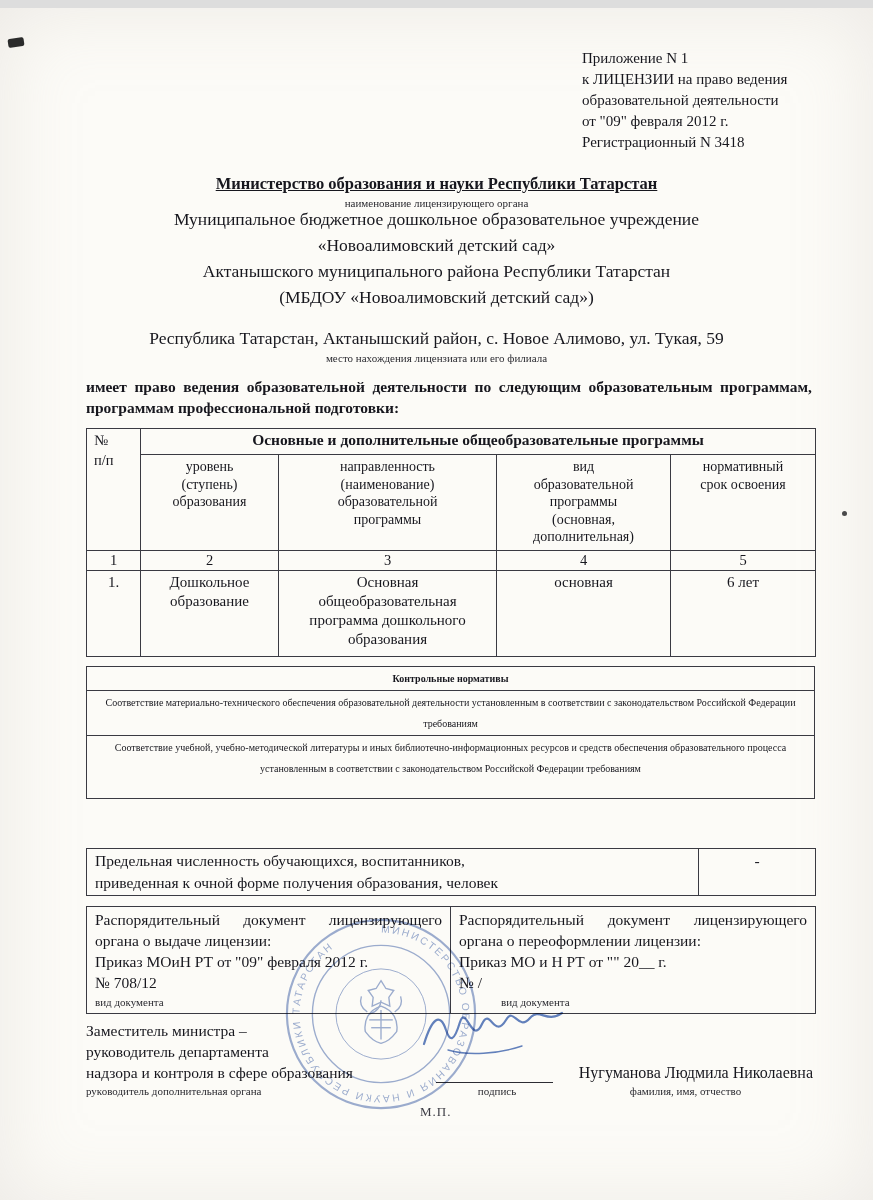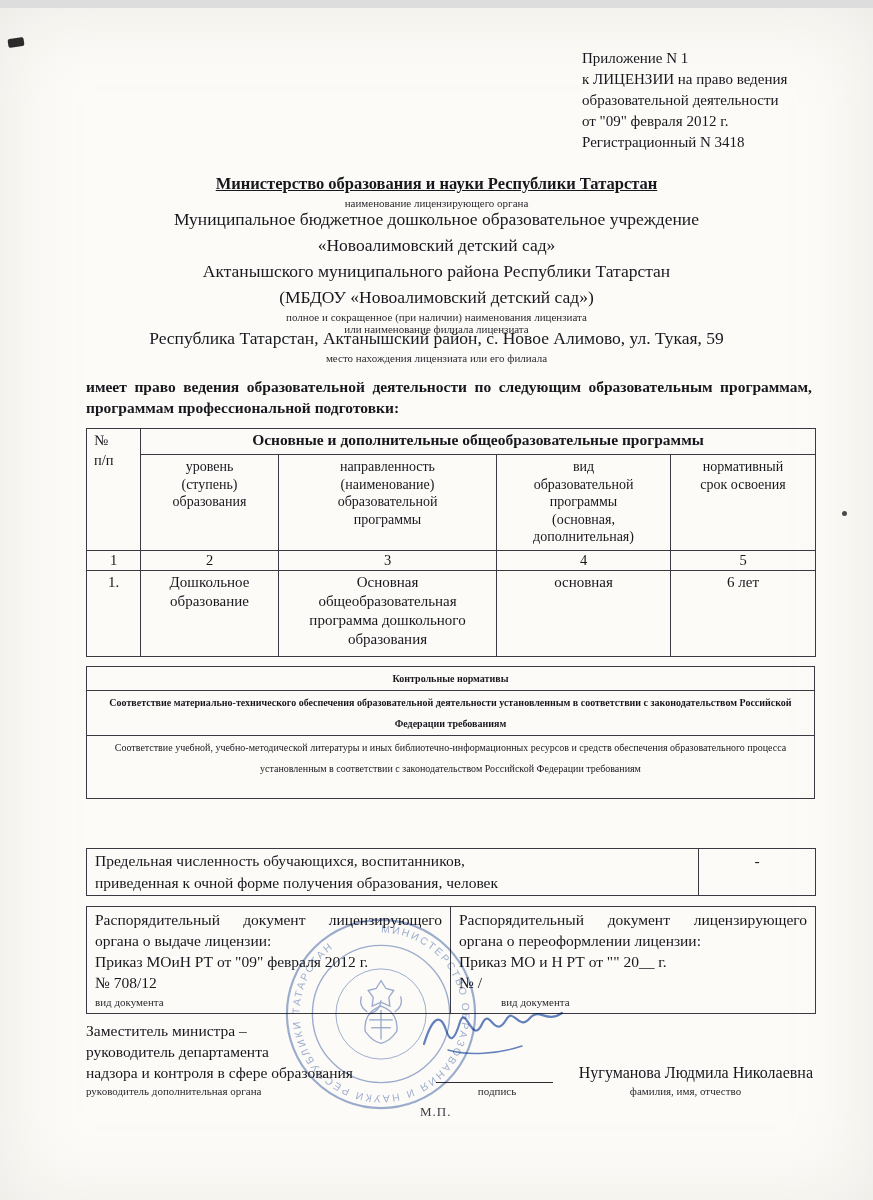"полное и сокращенное (при наличии)" div.licensee-captions { html: <div> <div>полное и сокращенное (при наличии) наименования лицензиата</div> <div>или наименование филиала лицензиата</div> </div> -> none }
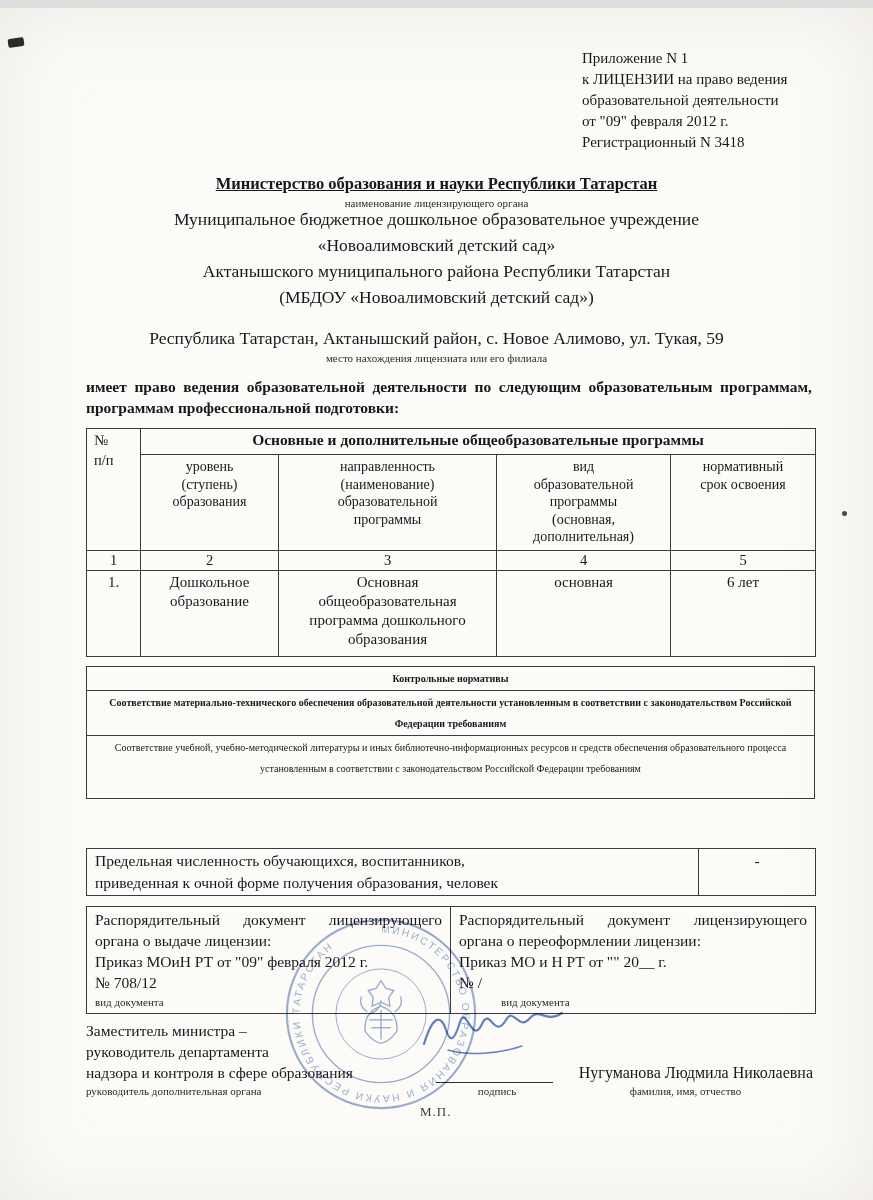"Соответствие материально-технического" .t2 .r2b { font-weight: bold -> none }
